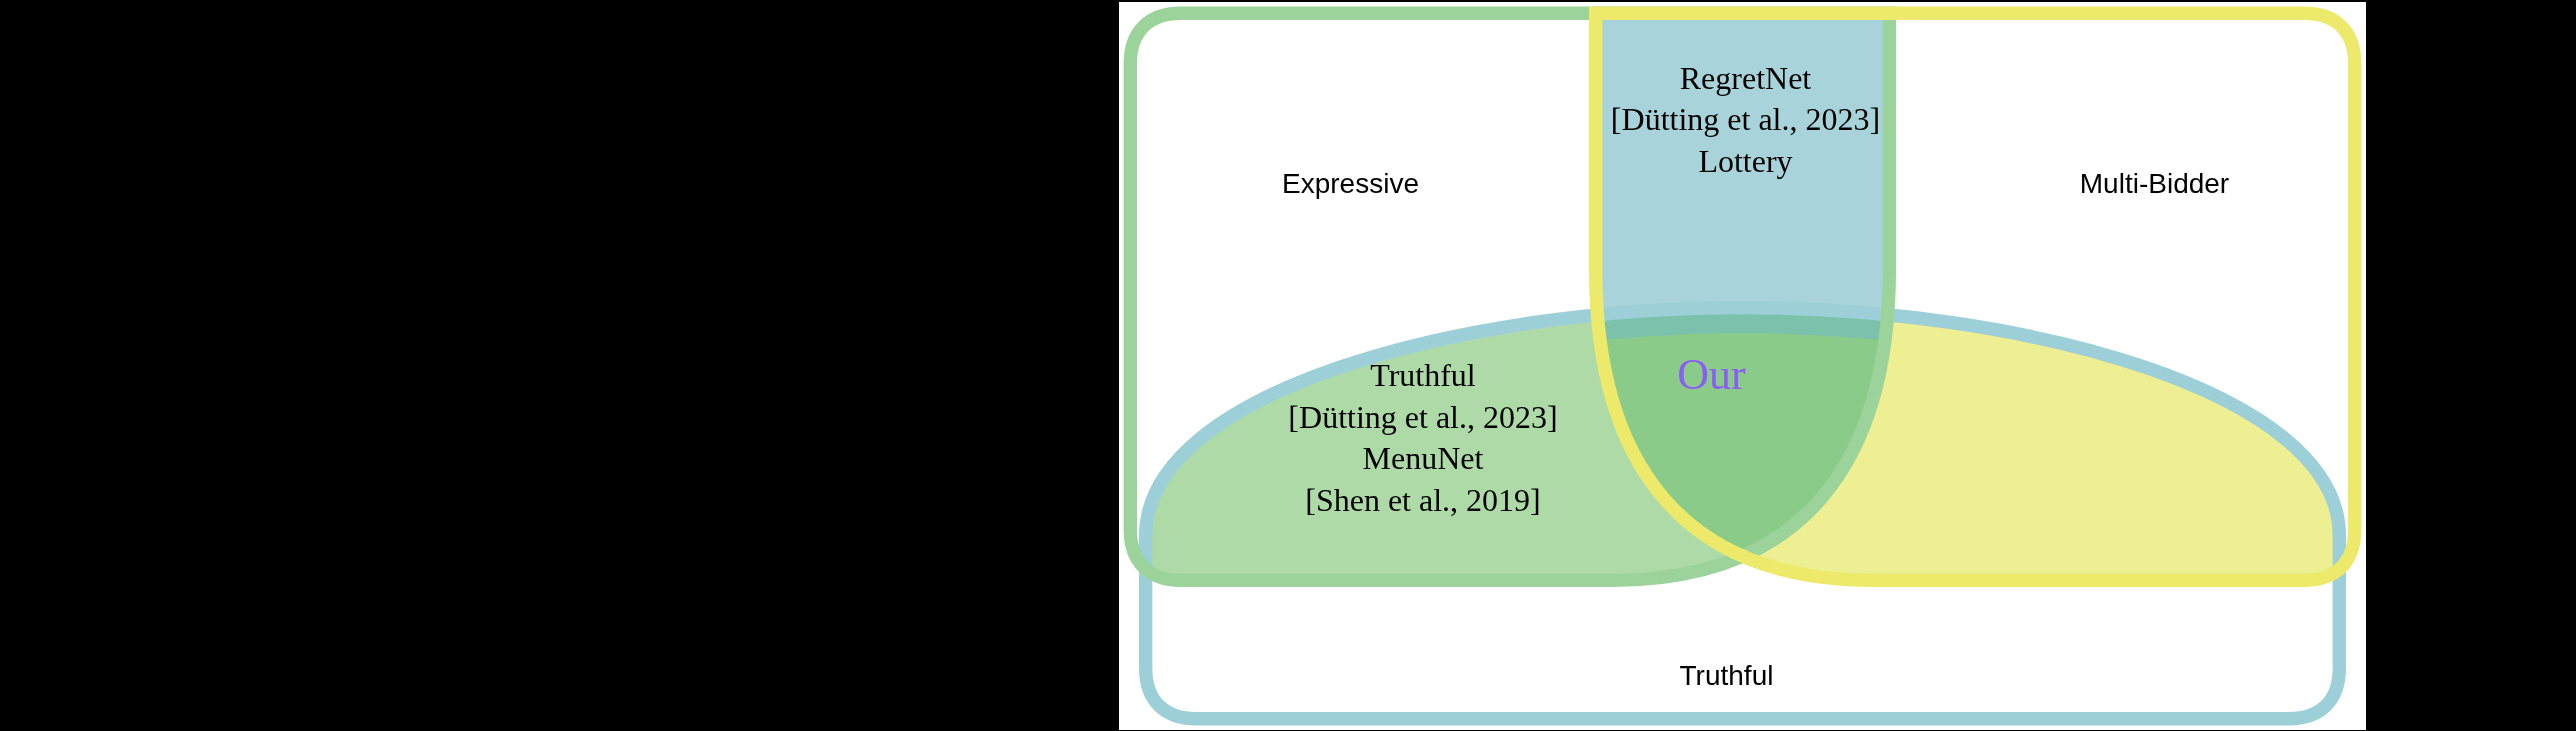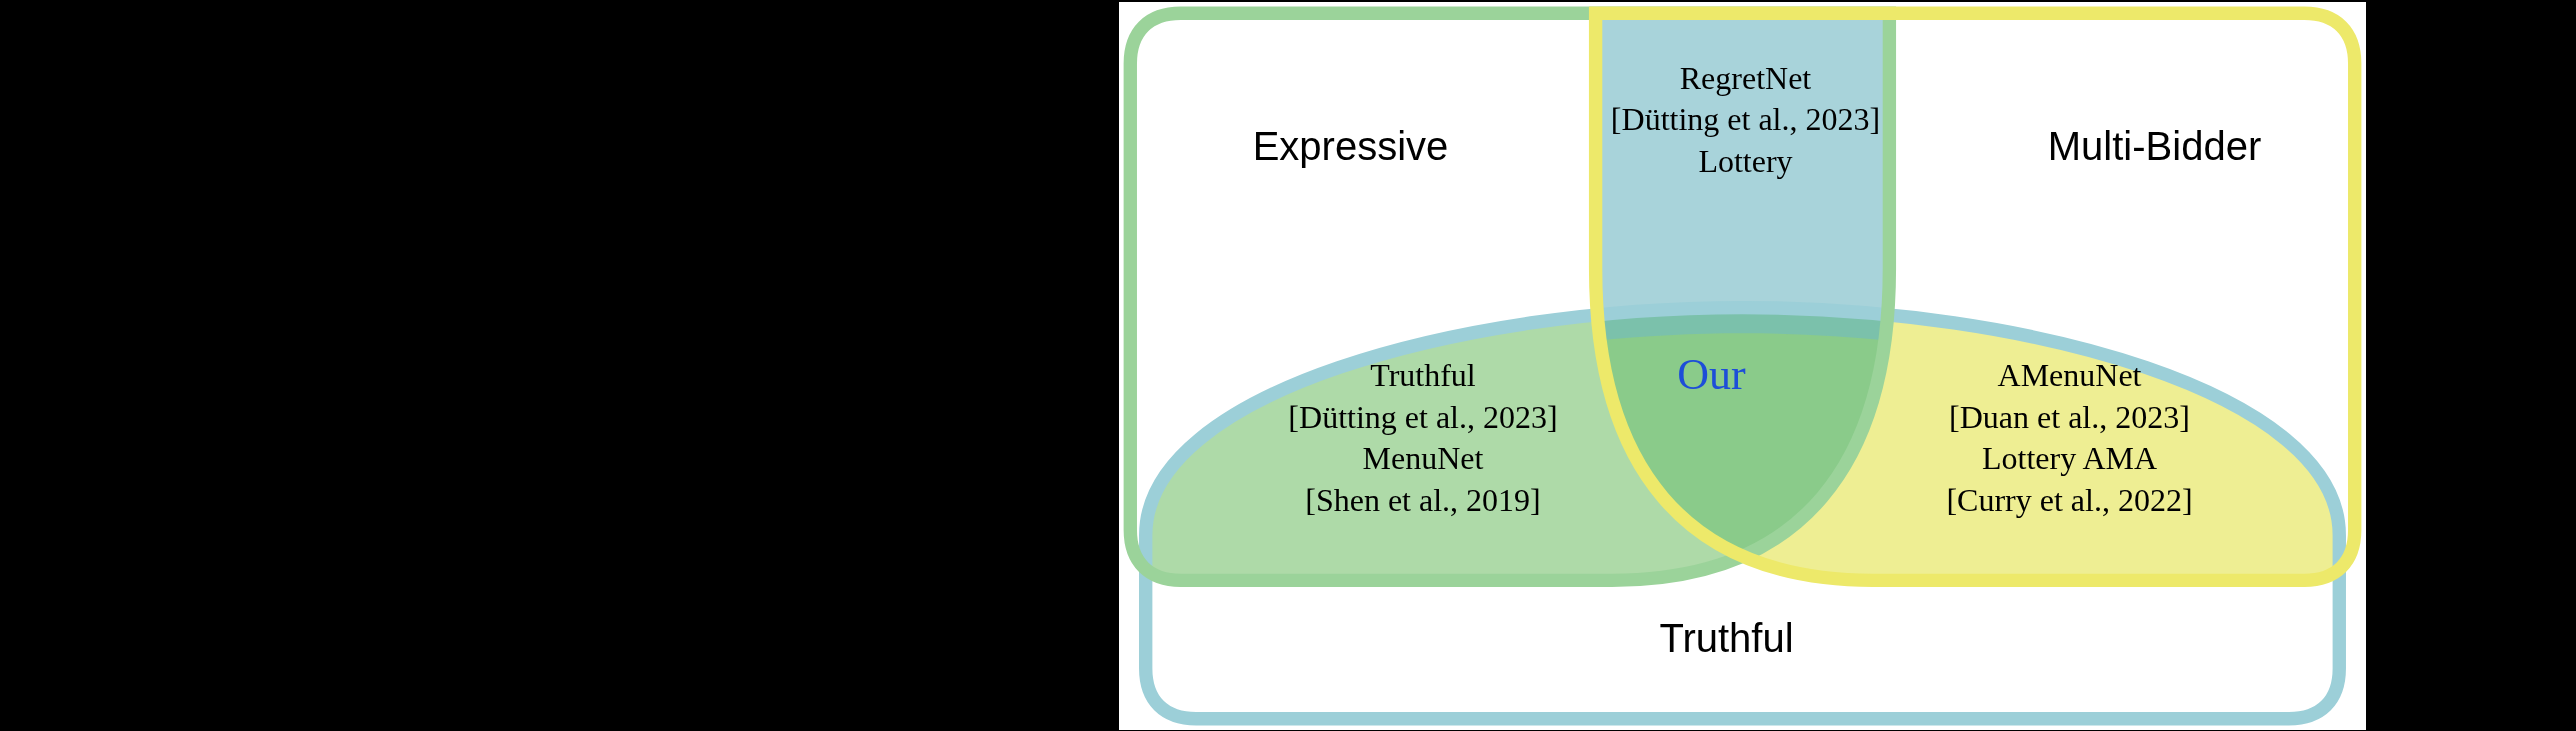"Expressive" .setname { font-size: 40px -> 28px; margin-top: none -> 44px }
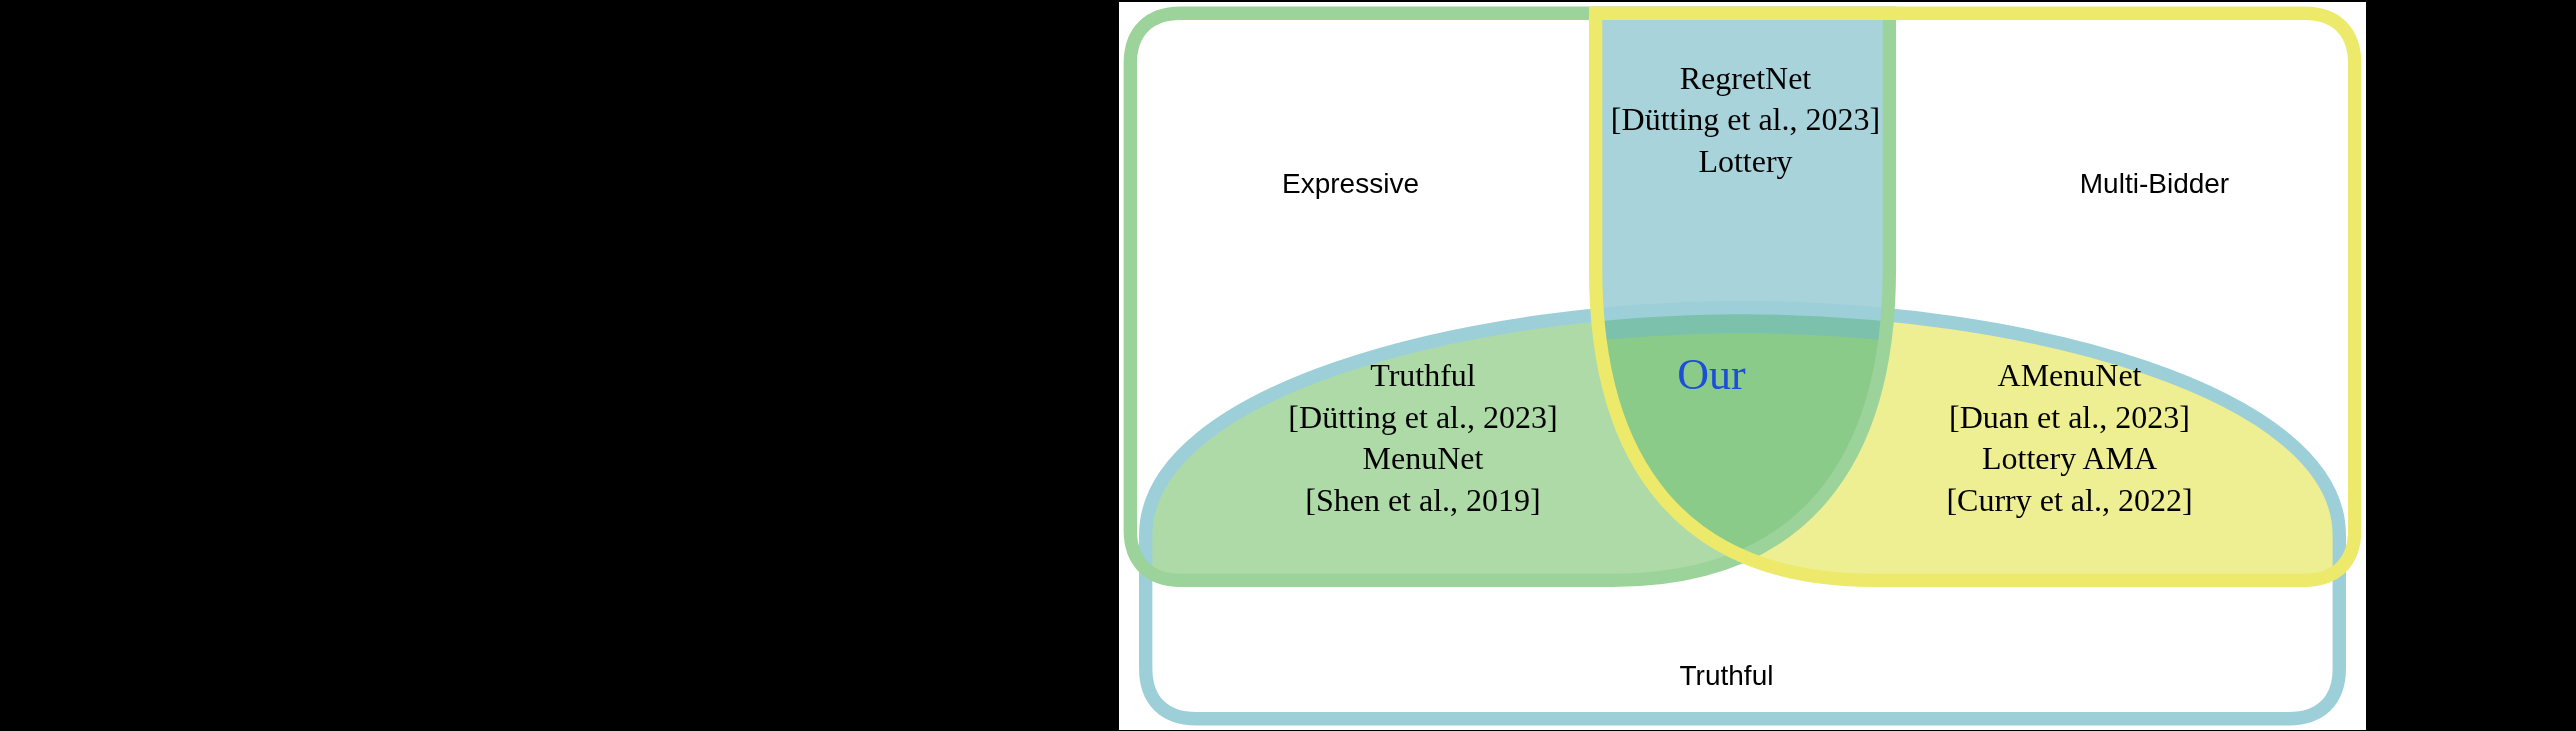"Our" .ours { color: #1d4ed8 -> #8b5cf6 }
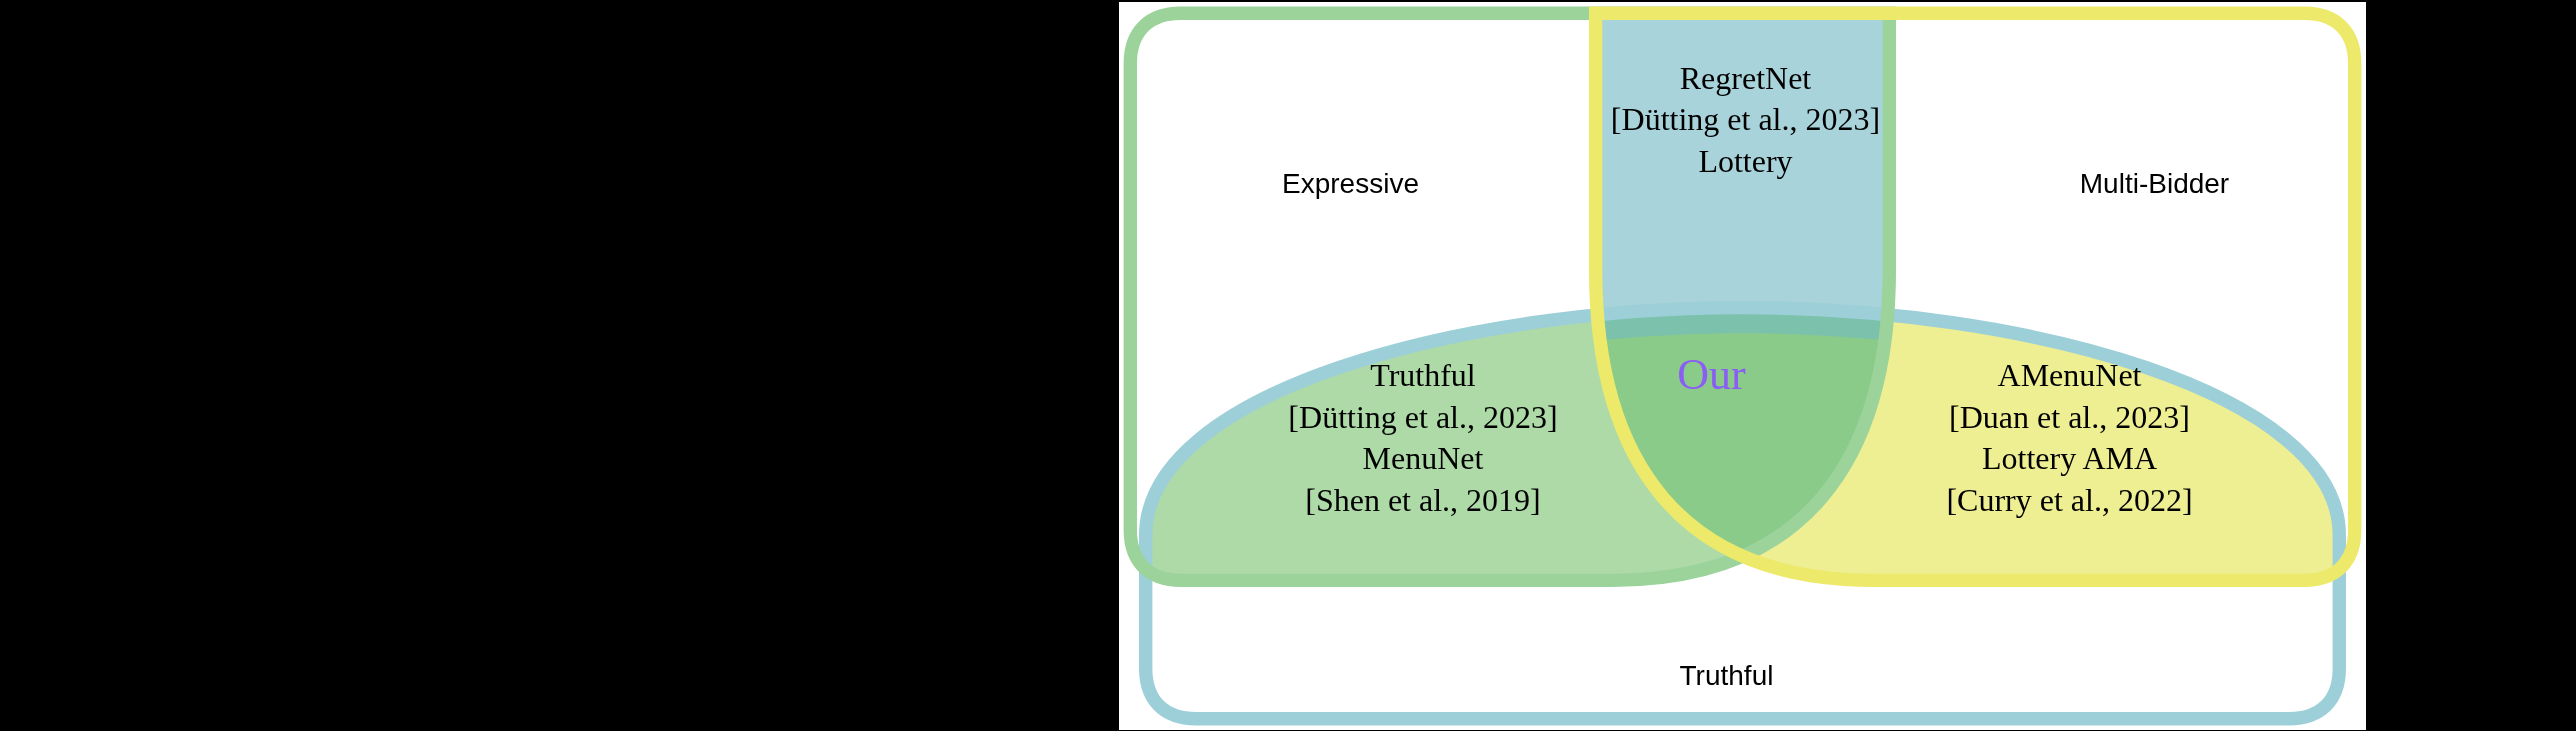"AMenuNet" div.lbl { html: <div> <span>AMenuNet</span> <span>[Duan et al., 2023]</span> <span>Lottery AMA</span> <span>[Curry et al., 2022]</span> </div> -> none }
